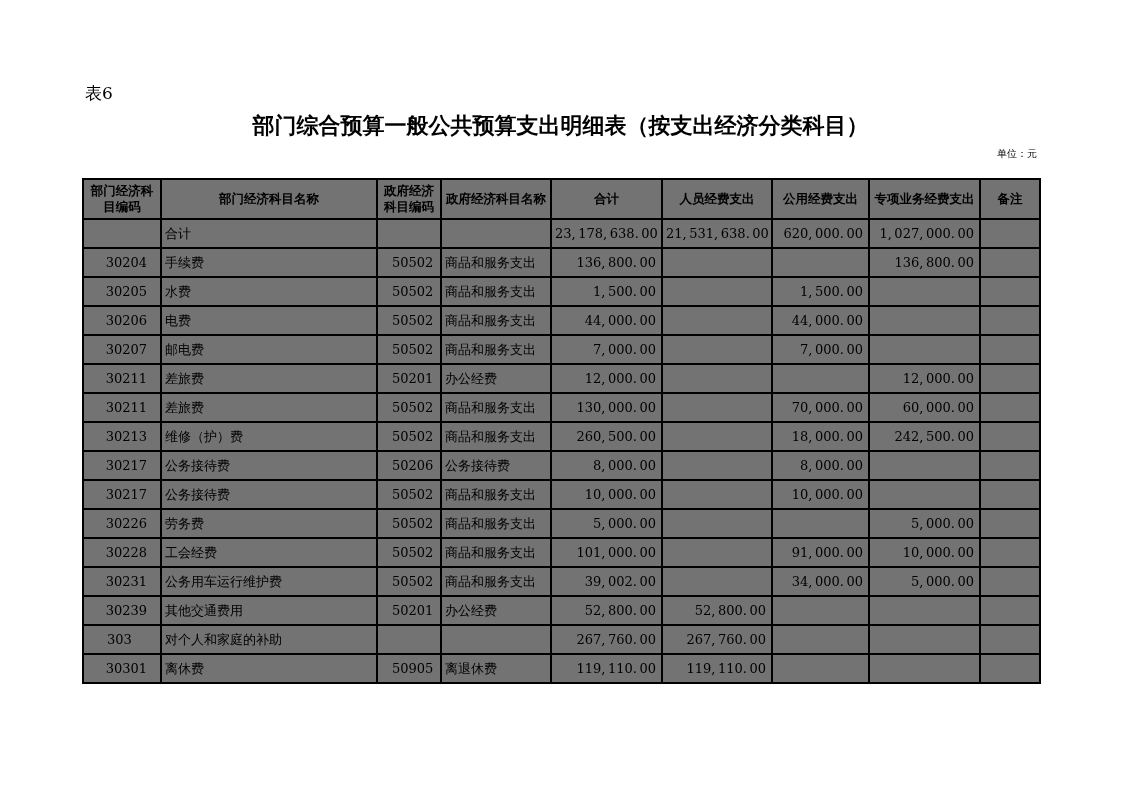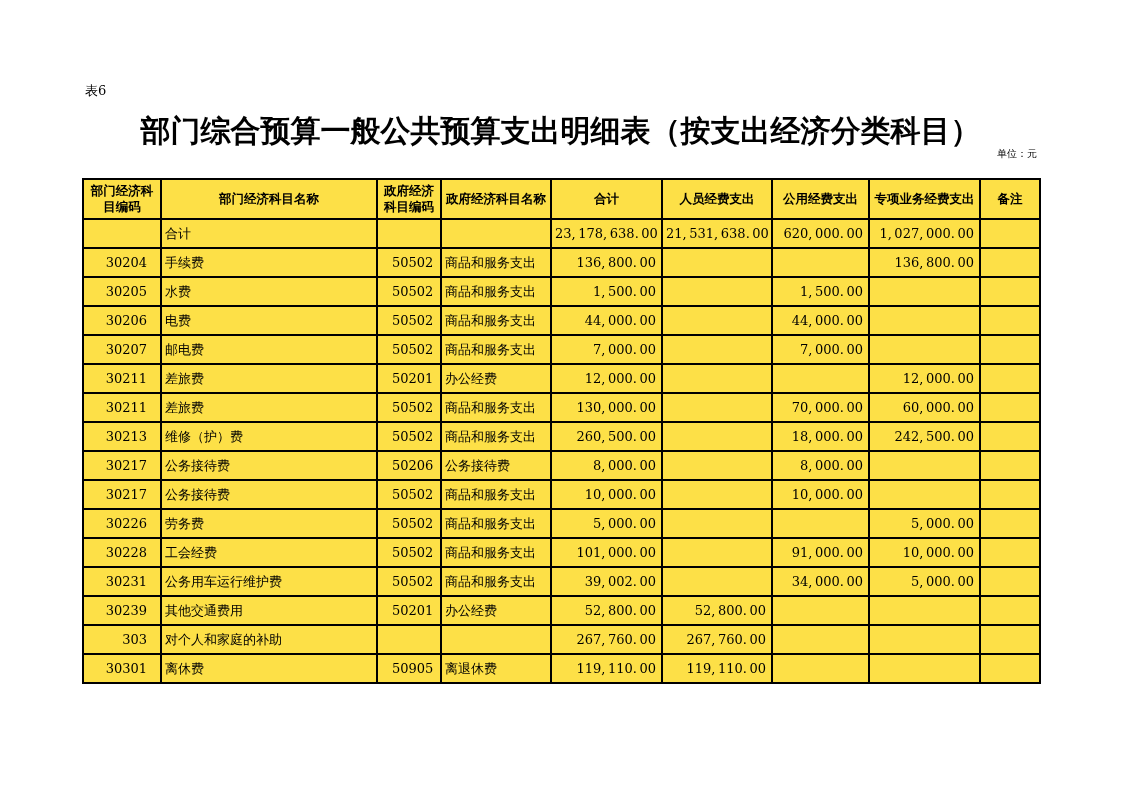"表6" .sheet-label { font-size: 13px -> 17px }
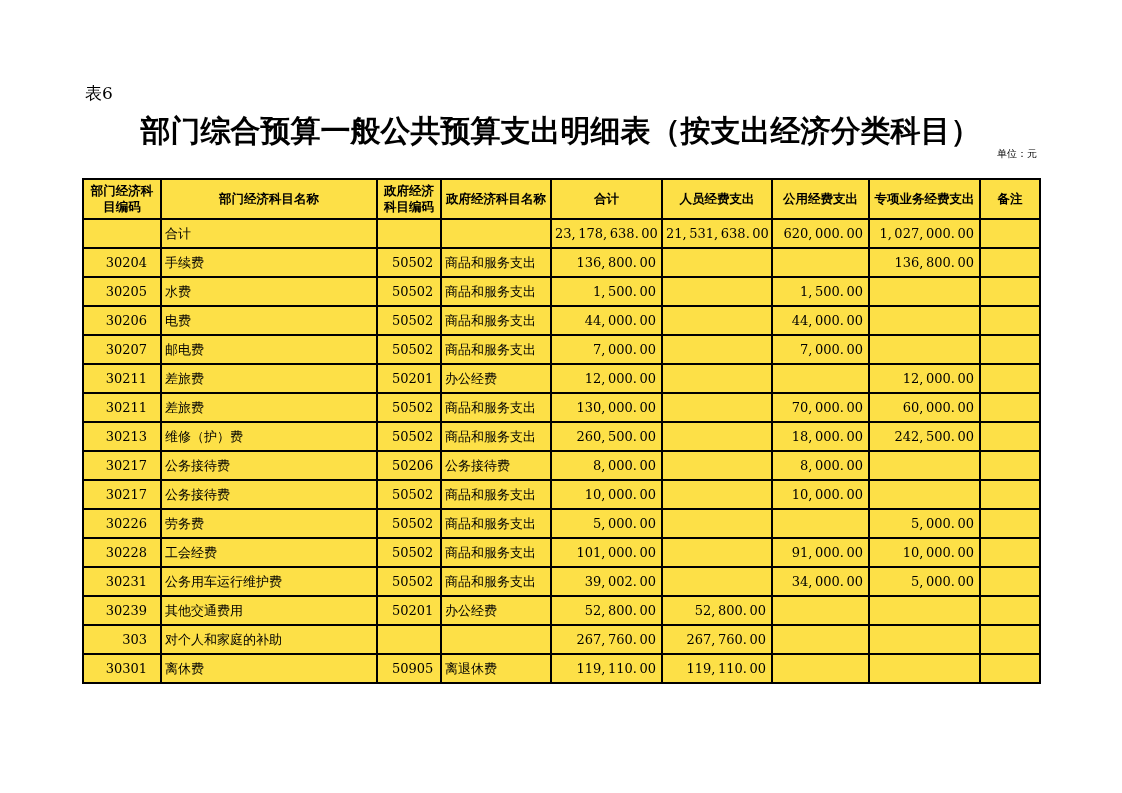"部门综合预算一般公共预算支出明细表（按支出经济分类科目）" .title { font-size: 30px -> 22px }
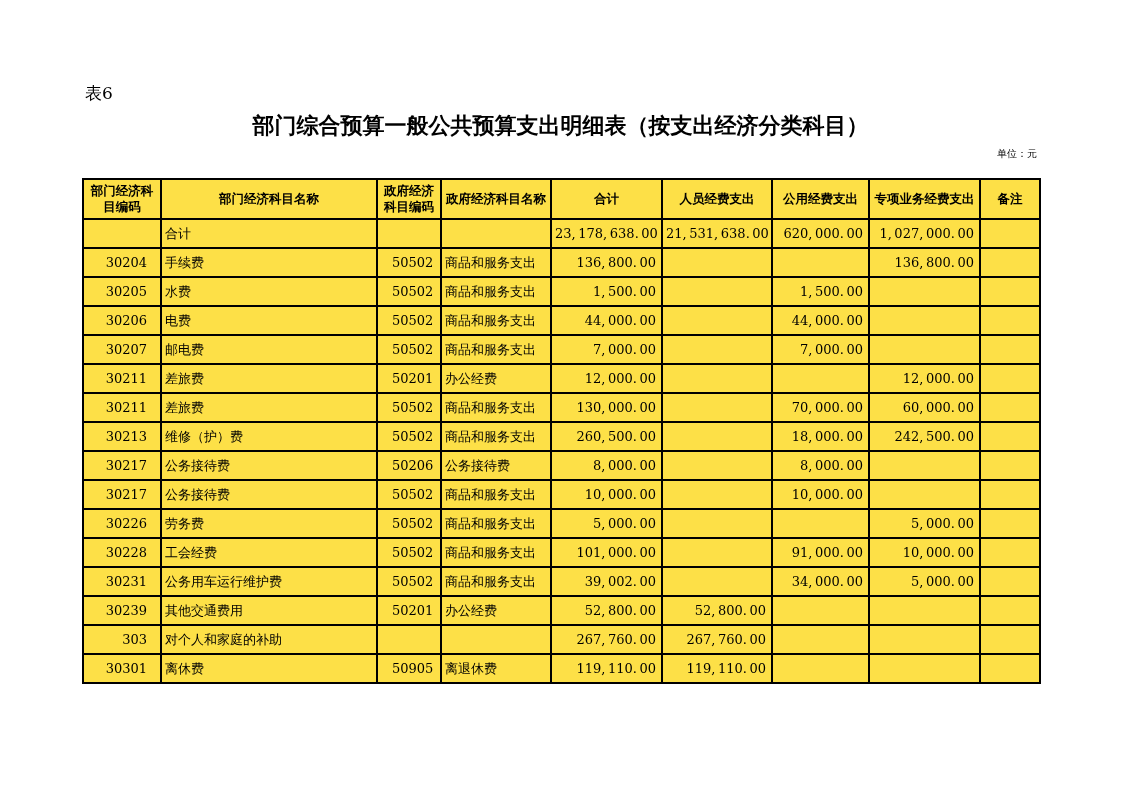"部门经济科" table.budget-table { background: #fde047 -> #737373 }
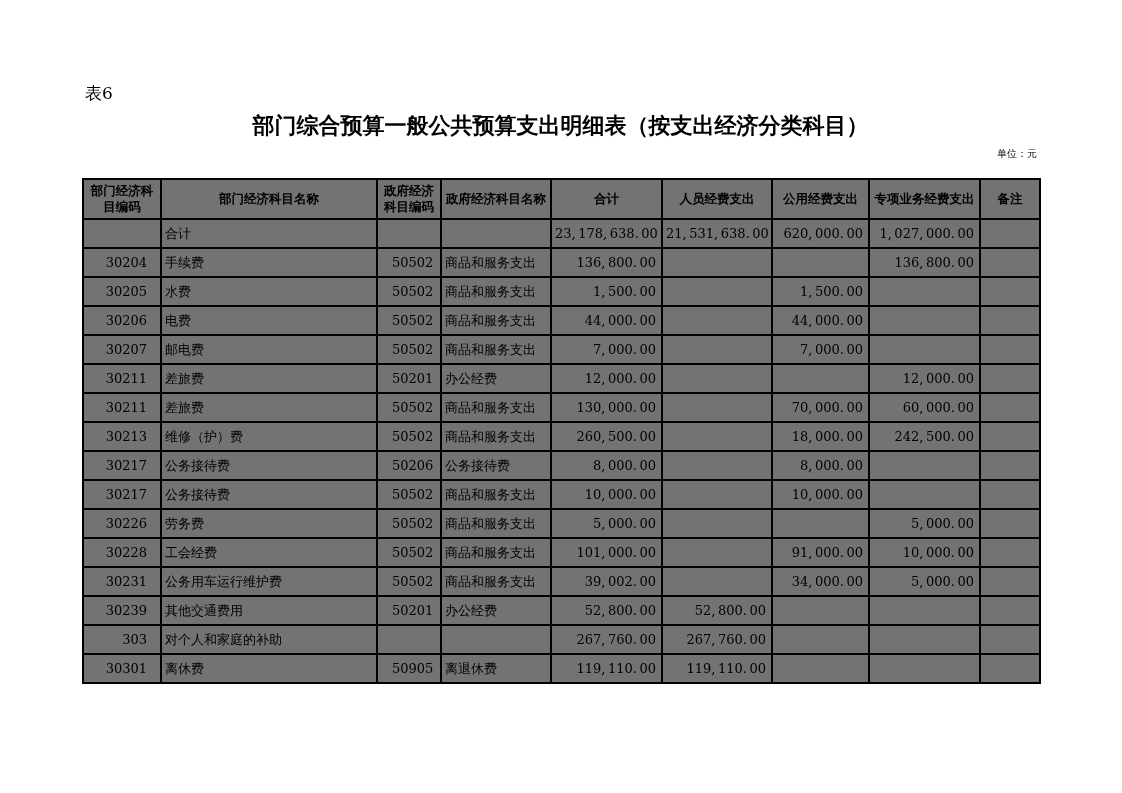"303" td.c-code.left { text-align: right -> center }
